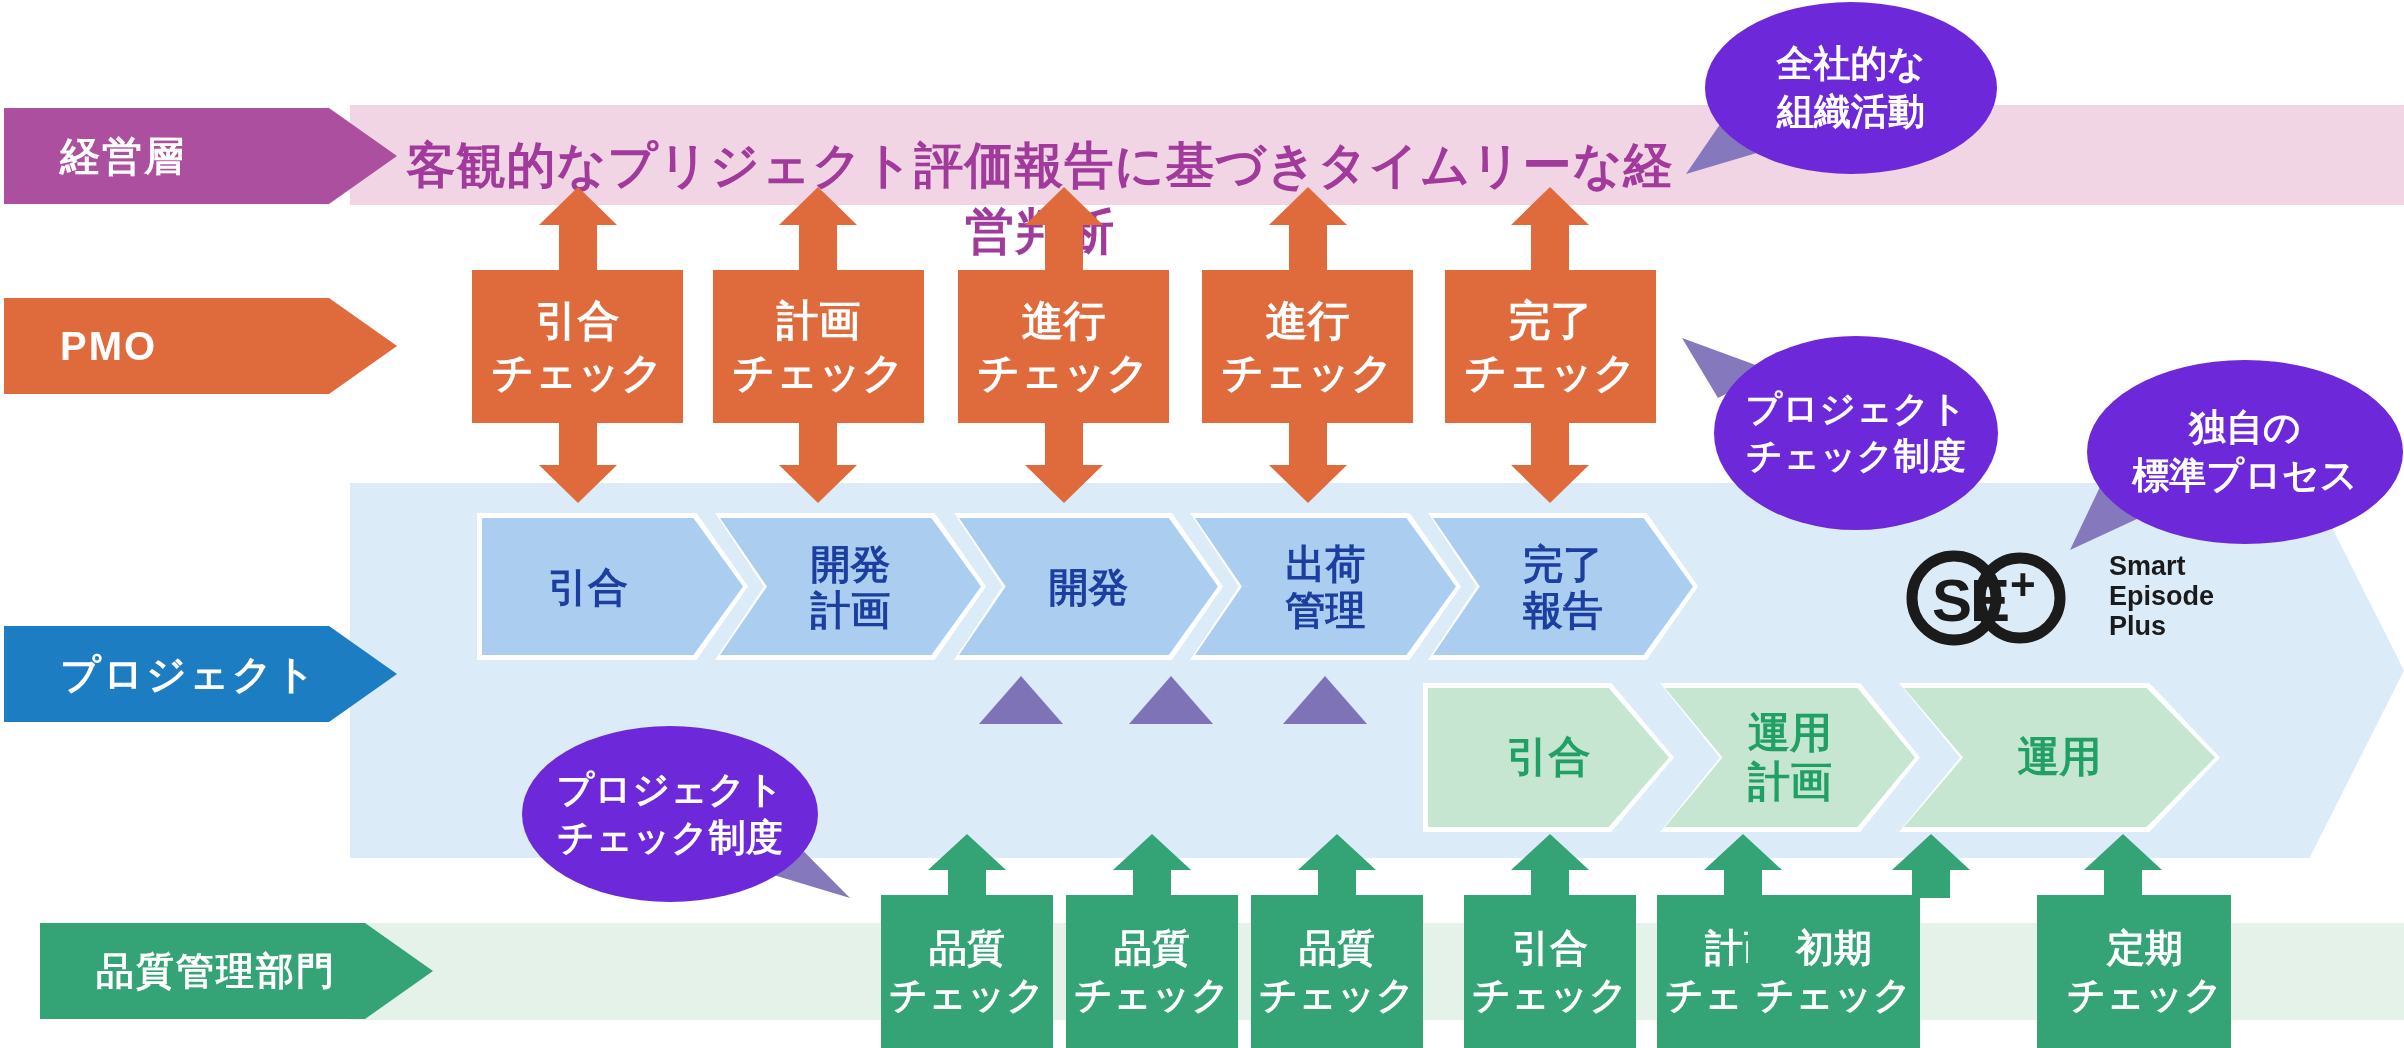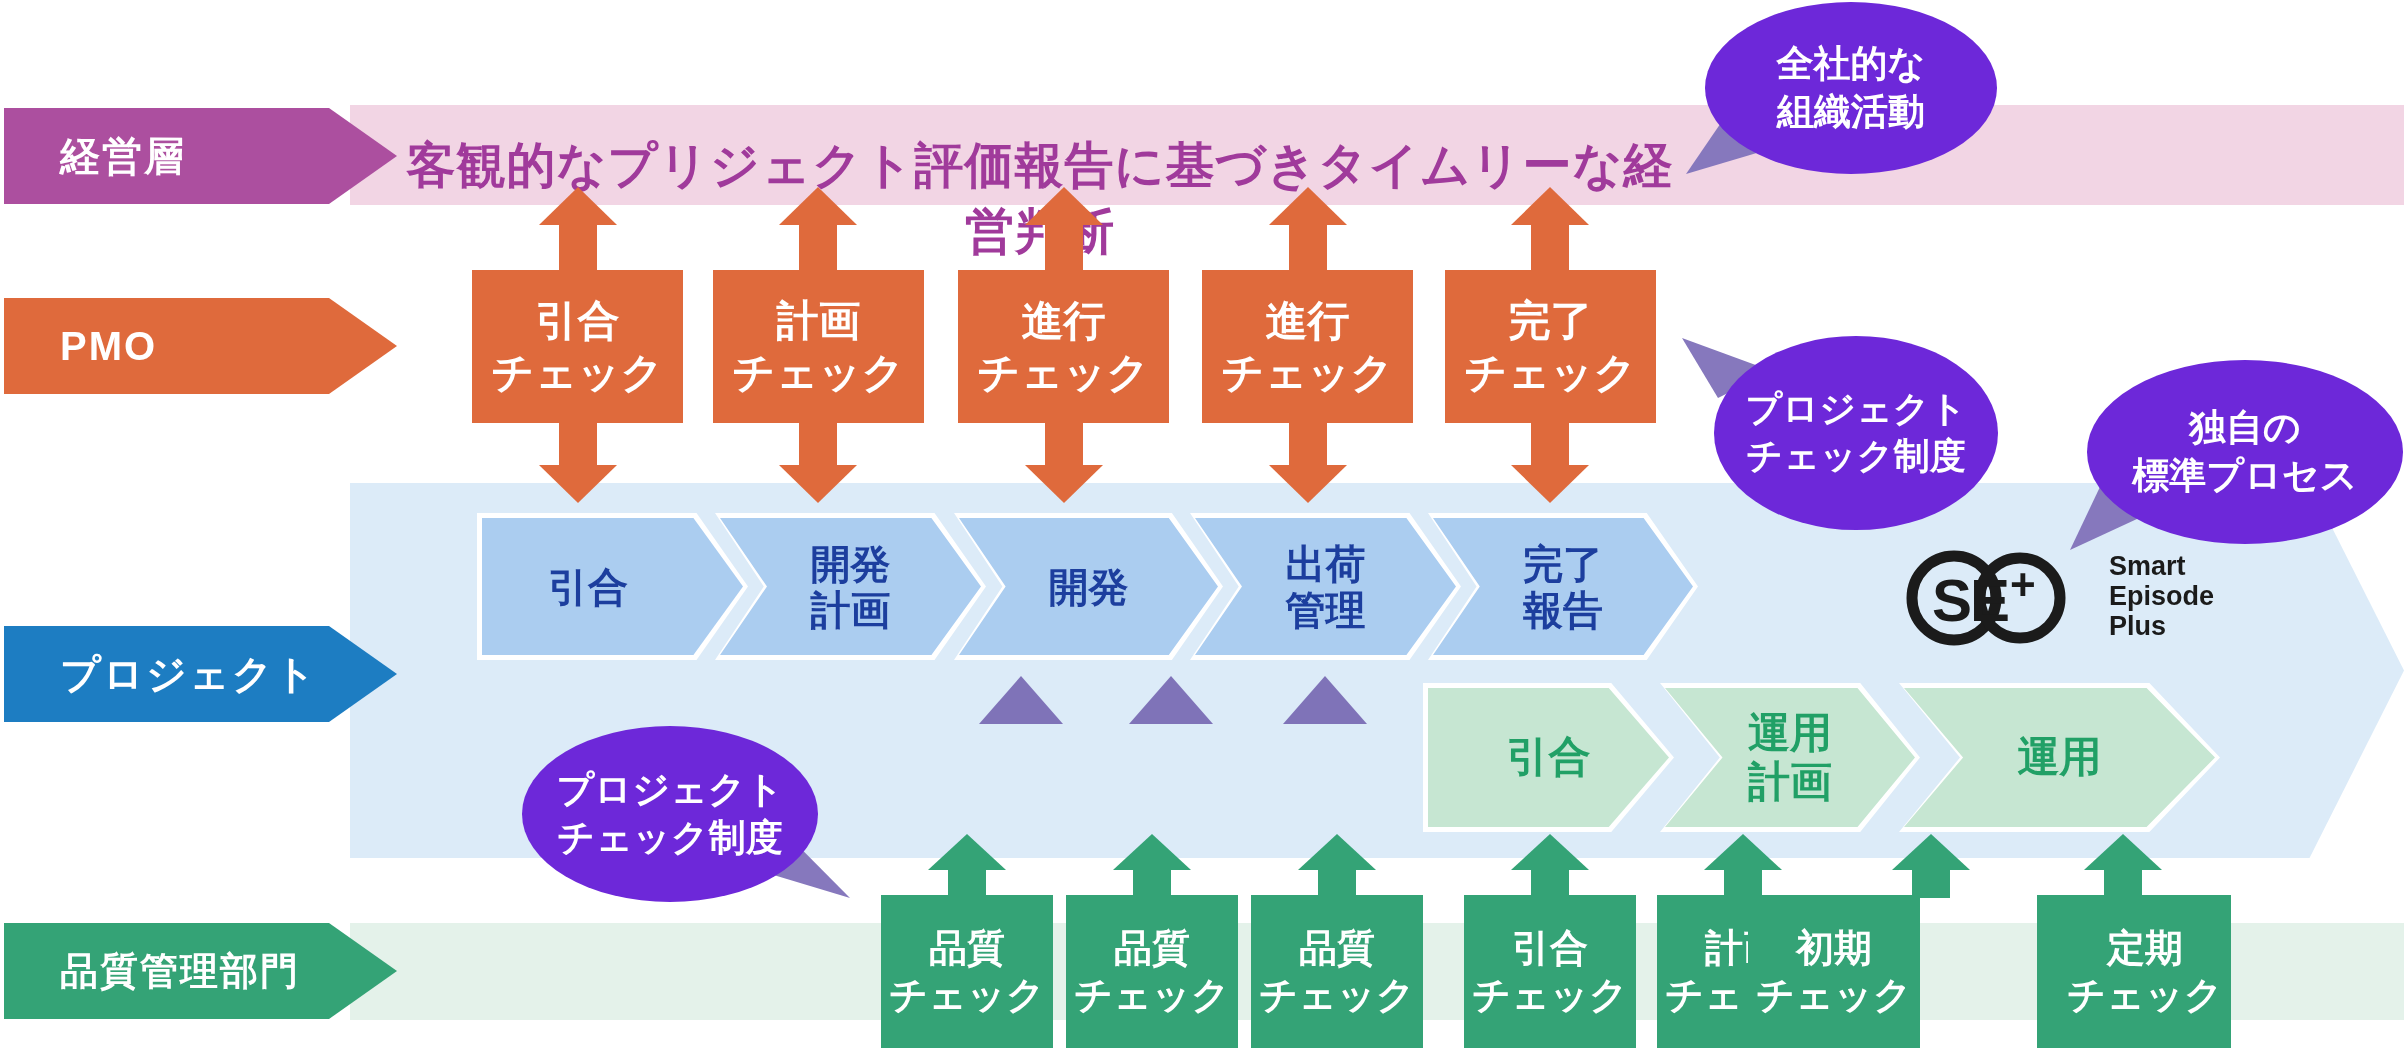"品質管理部門" div.rowlbl { margin-left: none -> 36px }
